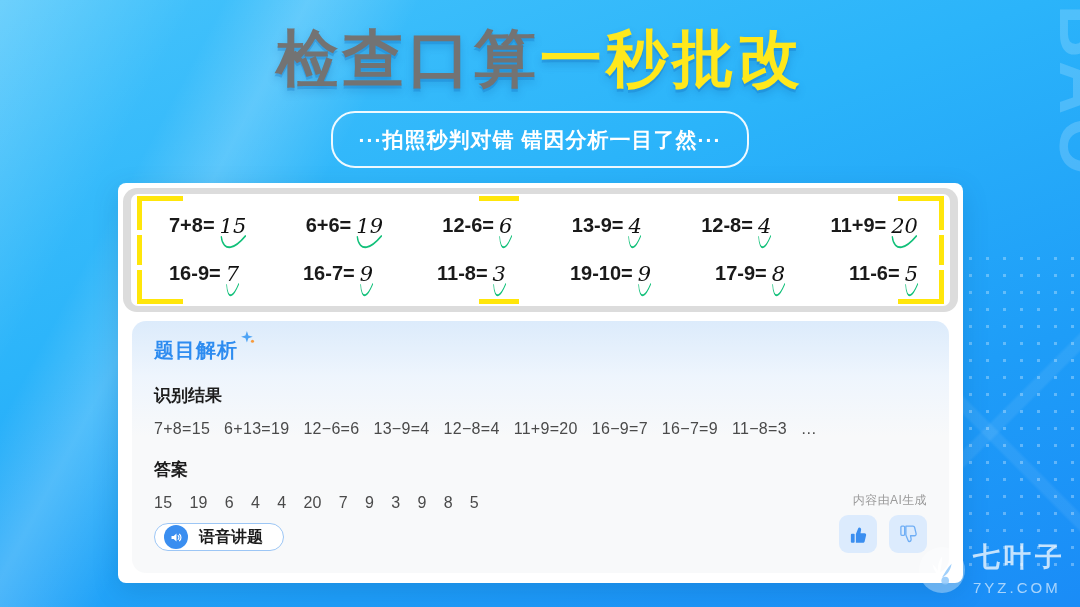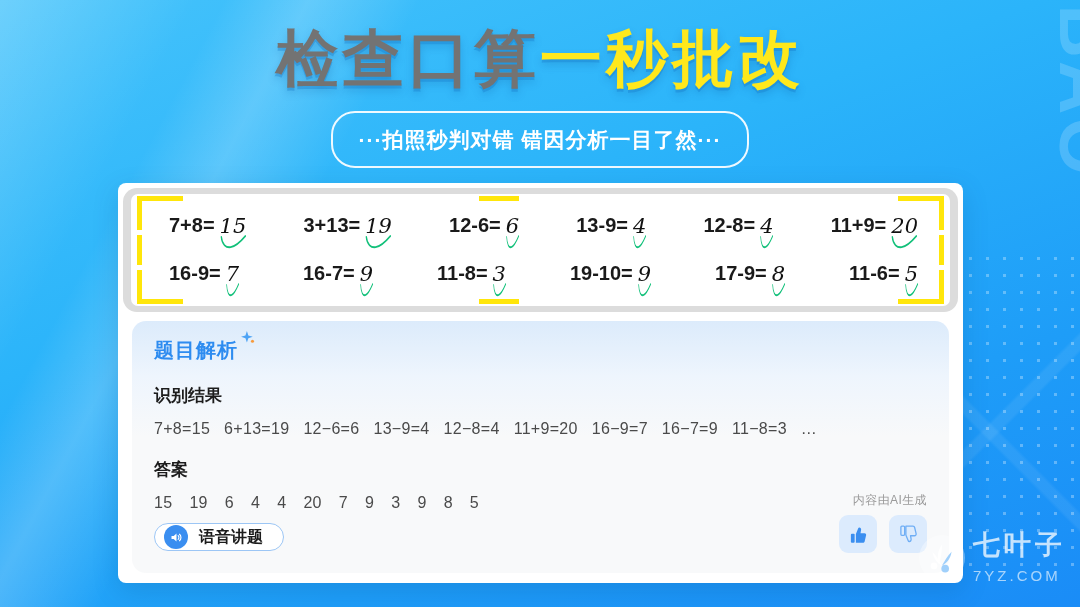"3+13=" span { text: 3+13 -> 6+6 }
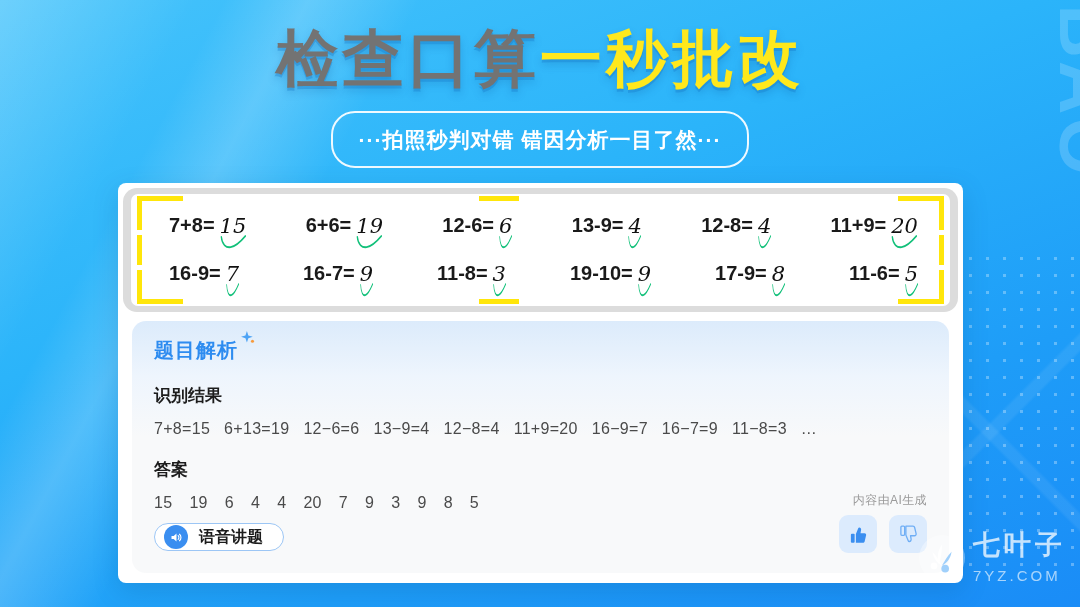"七叶子" .brand { bottom: 24px -> 12px }
